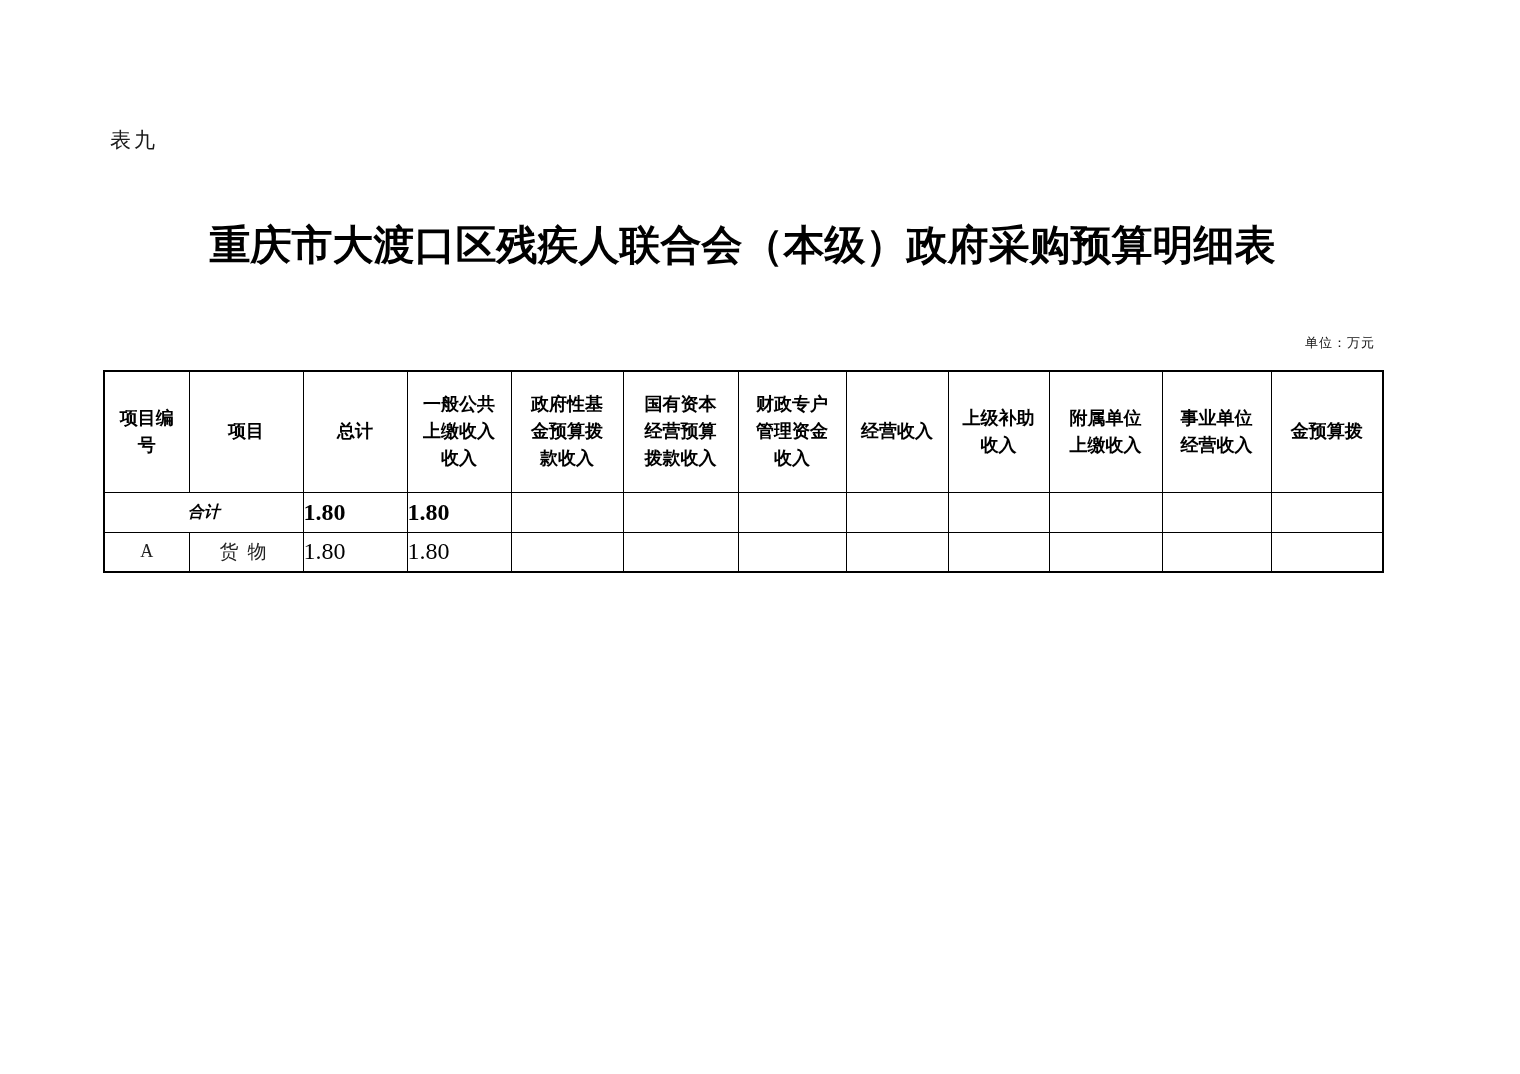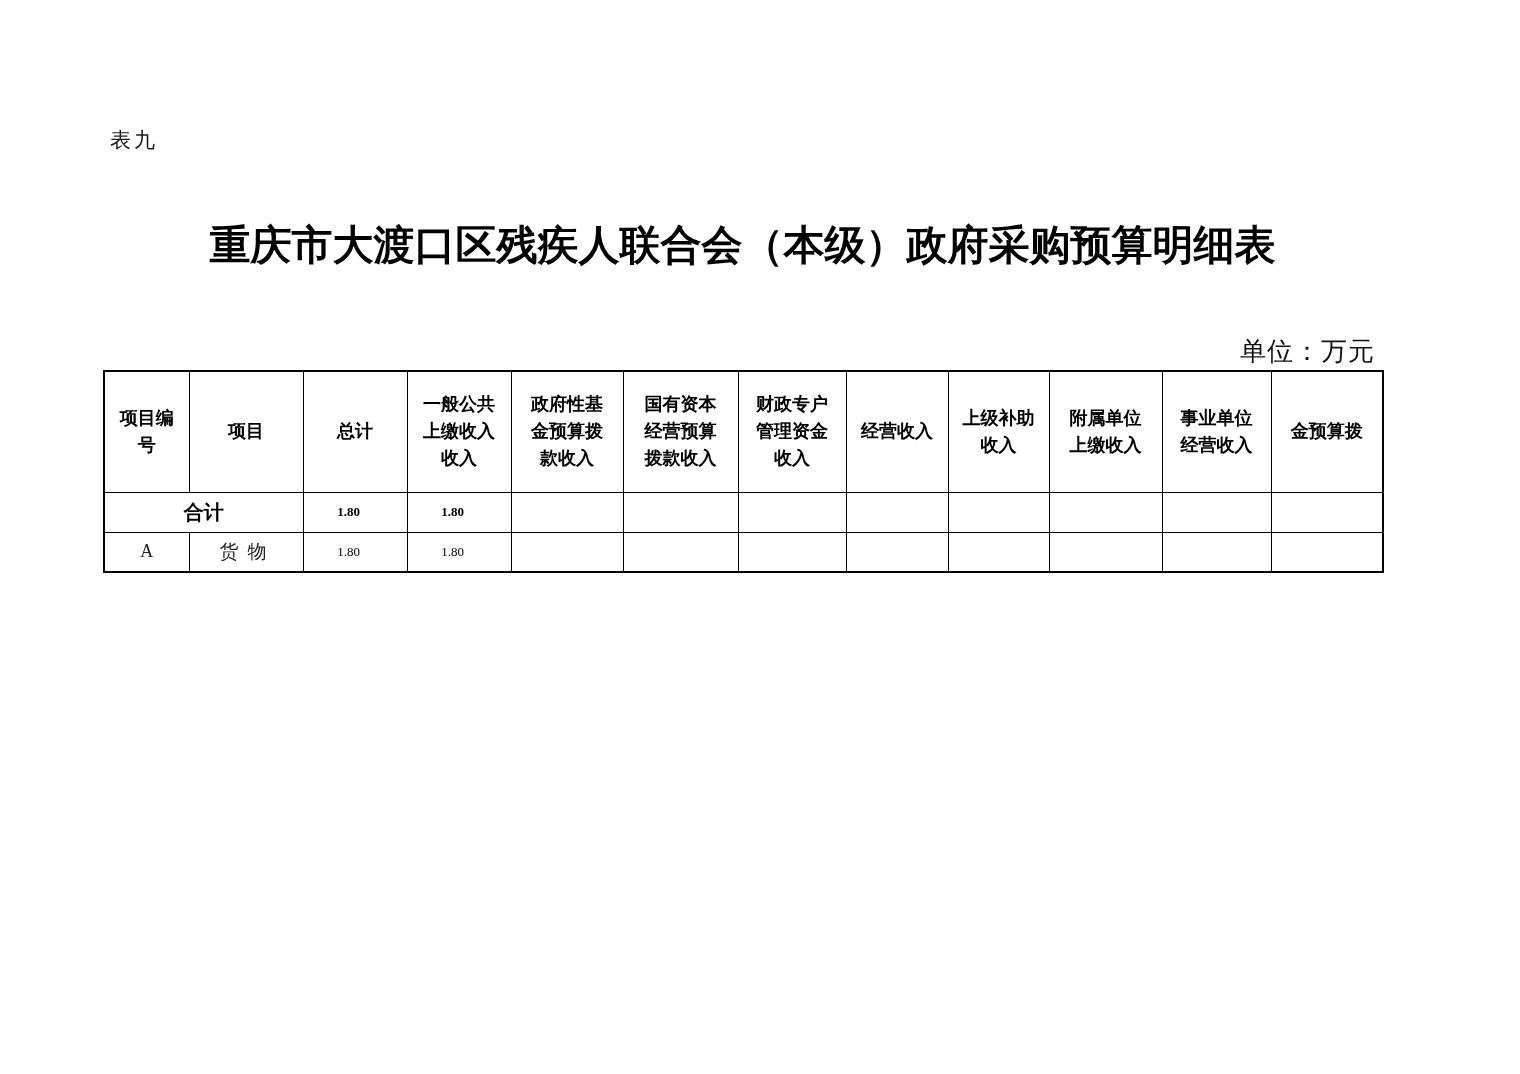"单位：万元" .unit-note { font-size: 26px -> 13px }
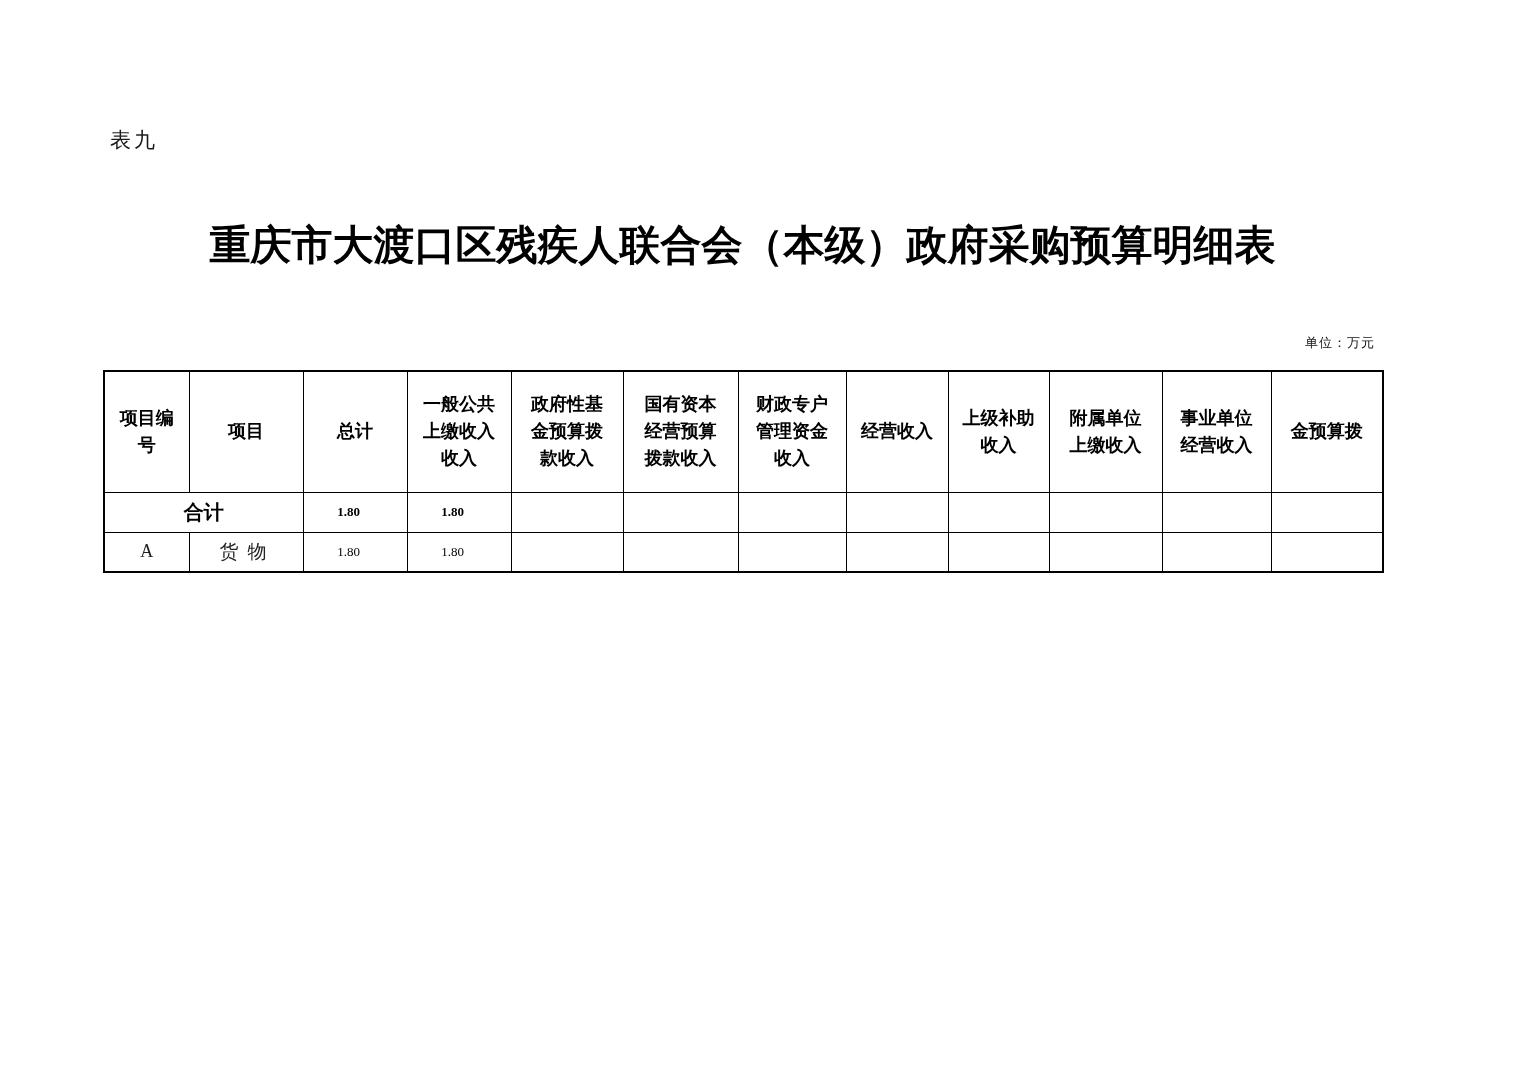"合计" td.summary-label { font-size: 20px -> 16px; font-style: none -> italic }
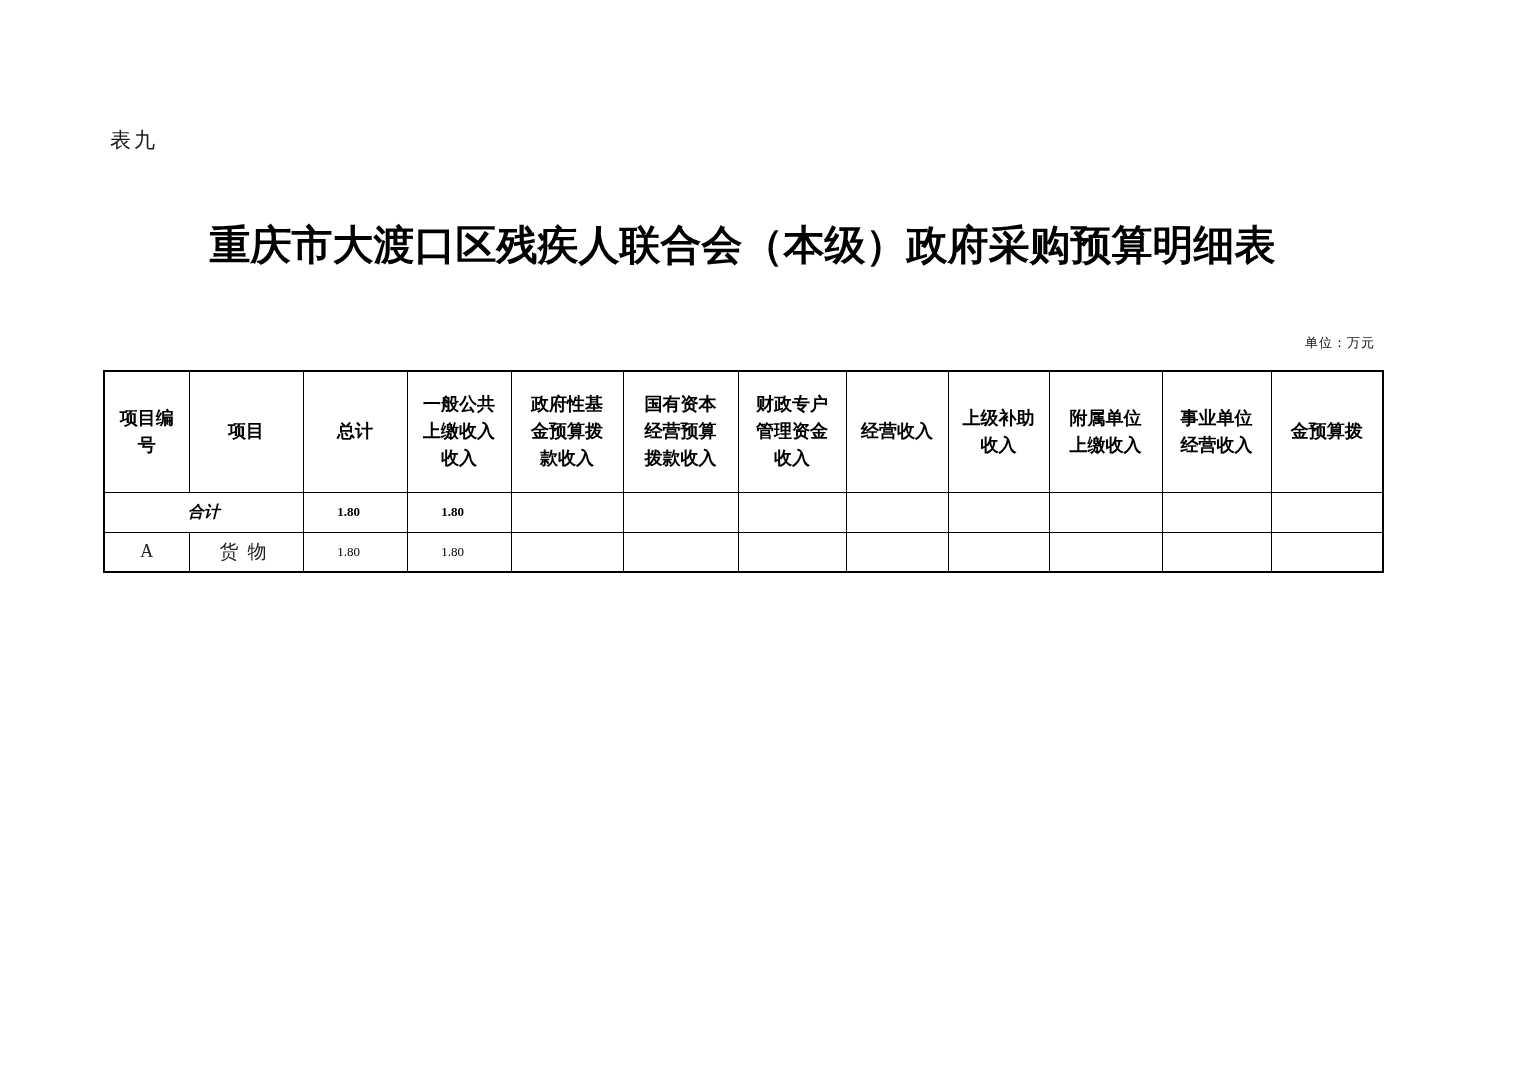"1.80" td.value { font-size: 13px -> 24px; text-align: center -> left }
